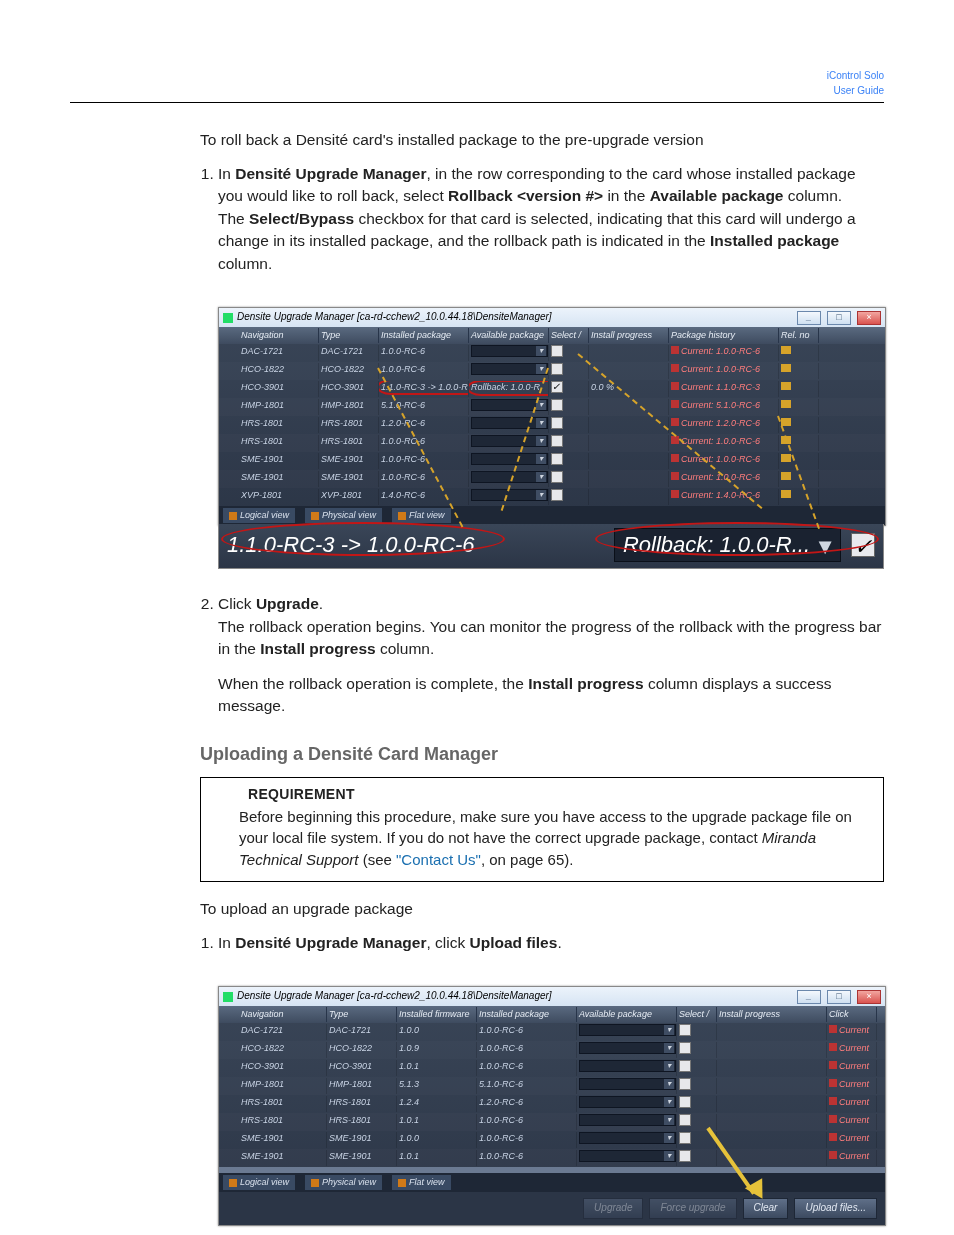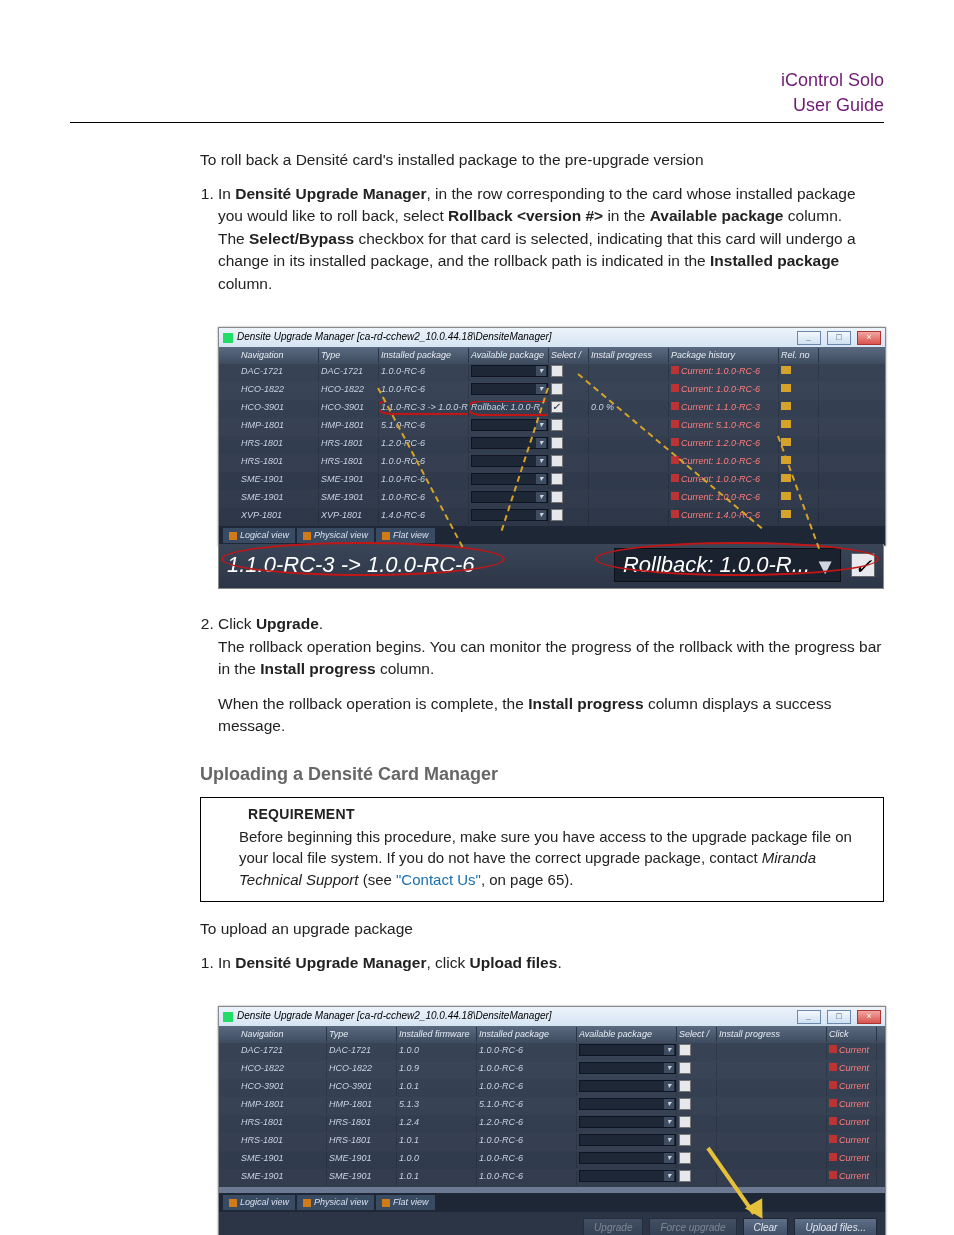"iControl Solo" .header-right { color: #701a75 -> #3b82f6; font-size: 18px -> 10px }
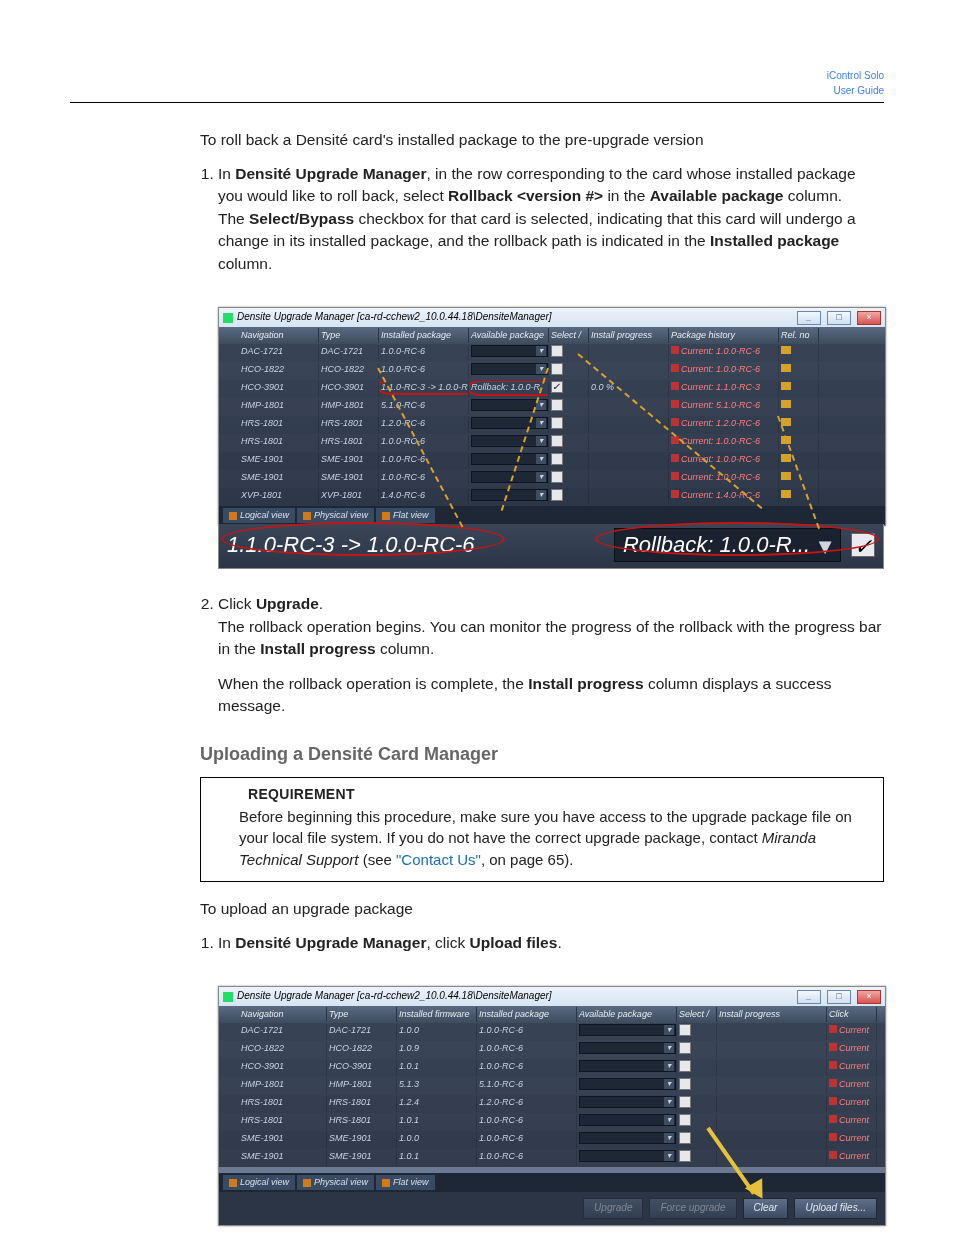"Logical view" .dum-tabs { gap: 2px -> 10px }
